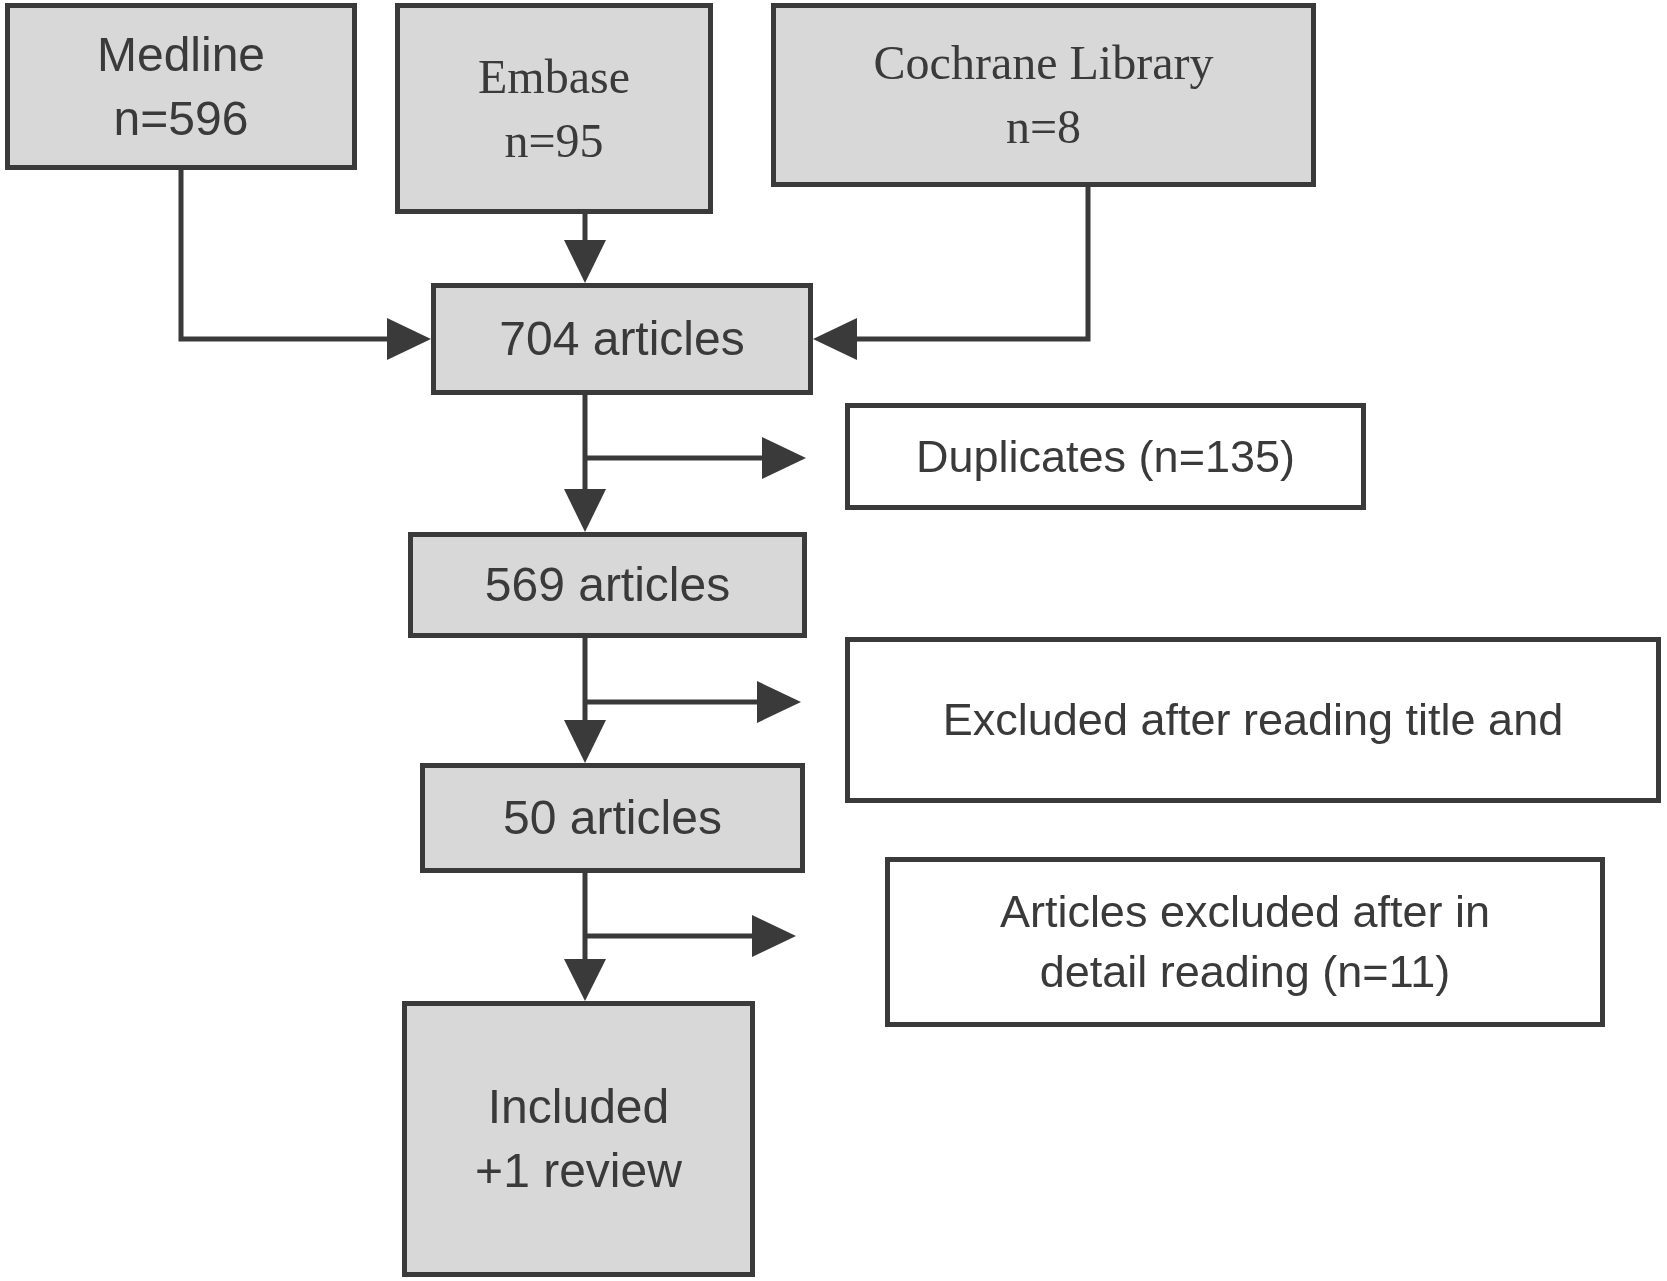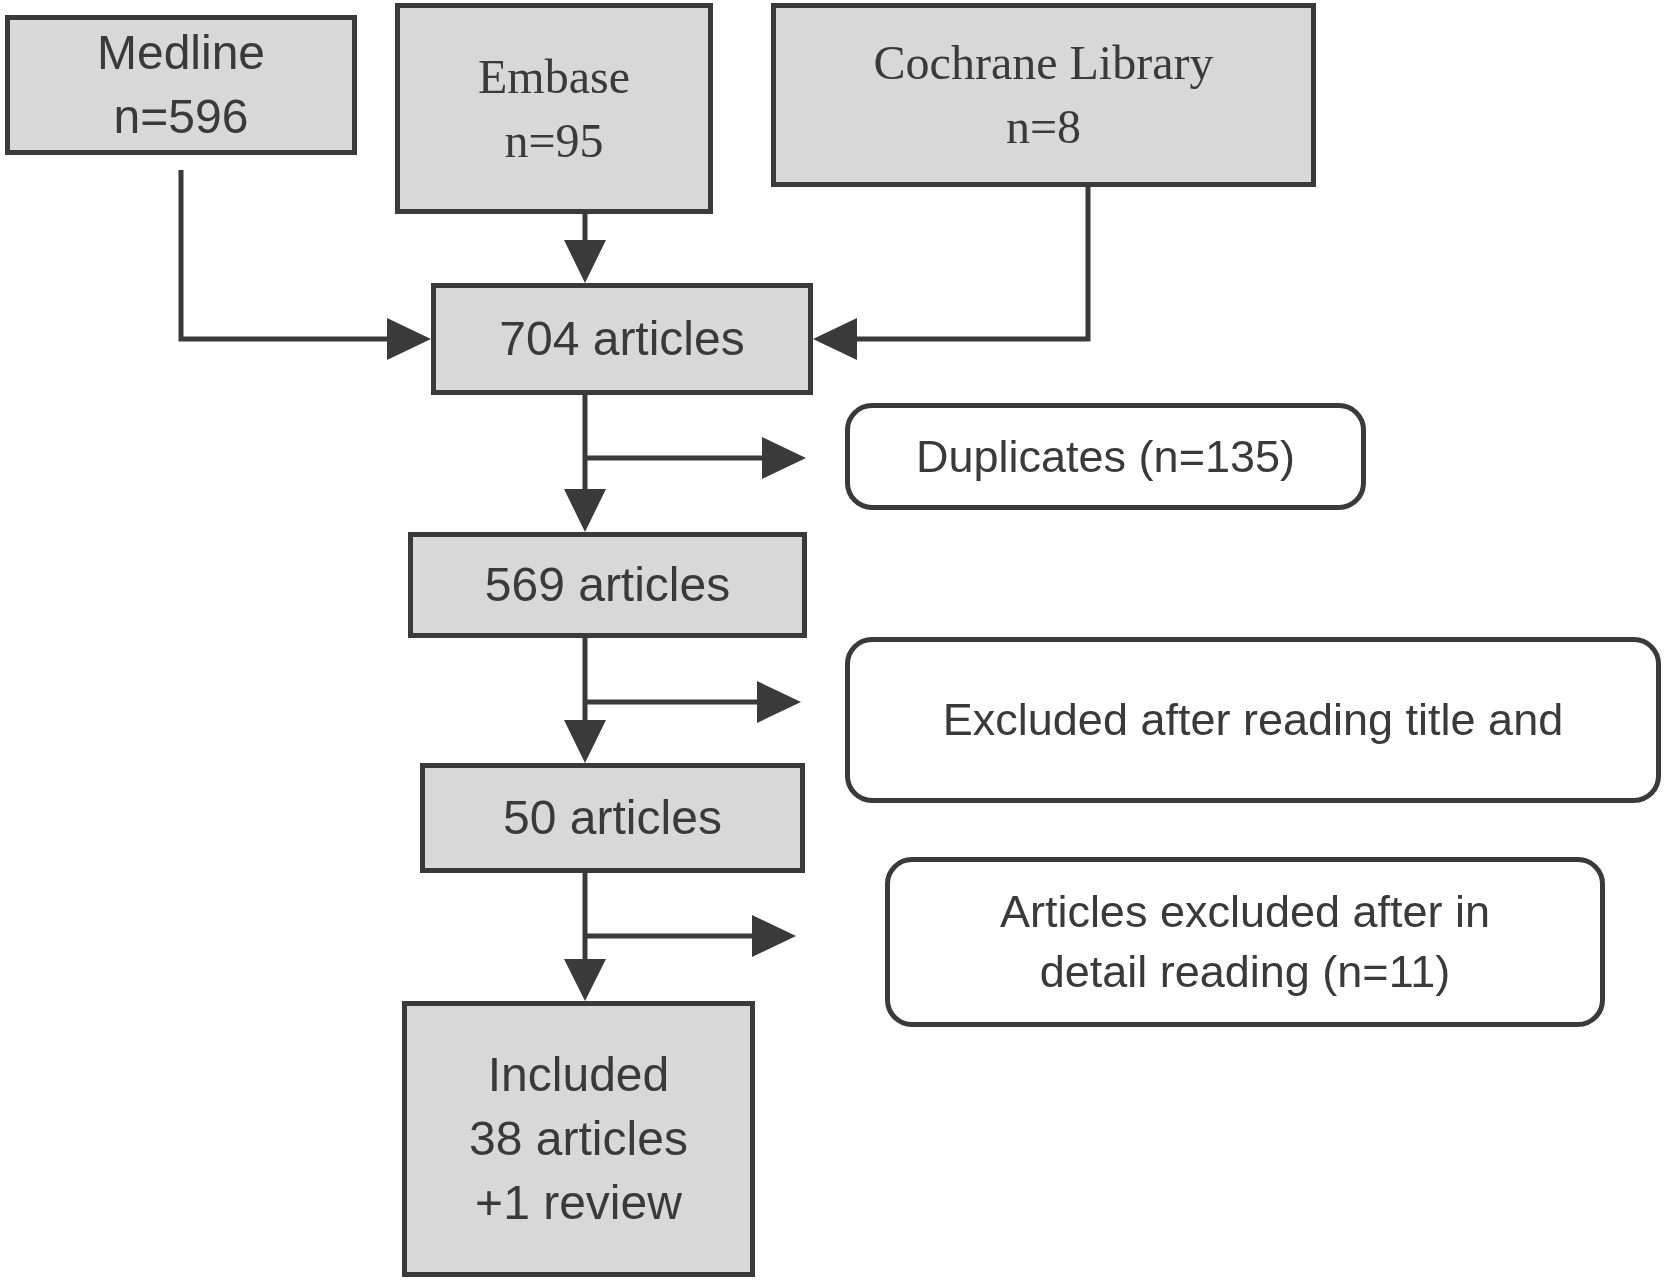"Medline" #box-medline { height: 140px -> 167px; margin-top: 12px -> none }
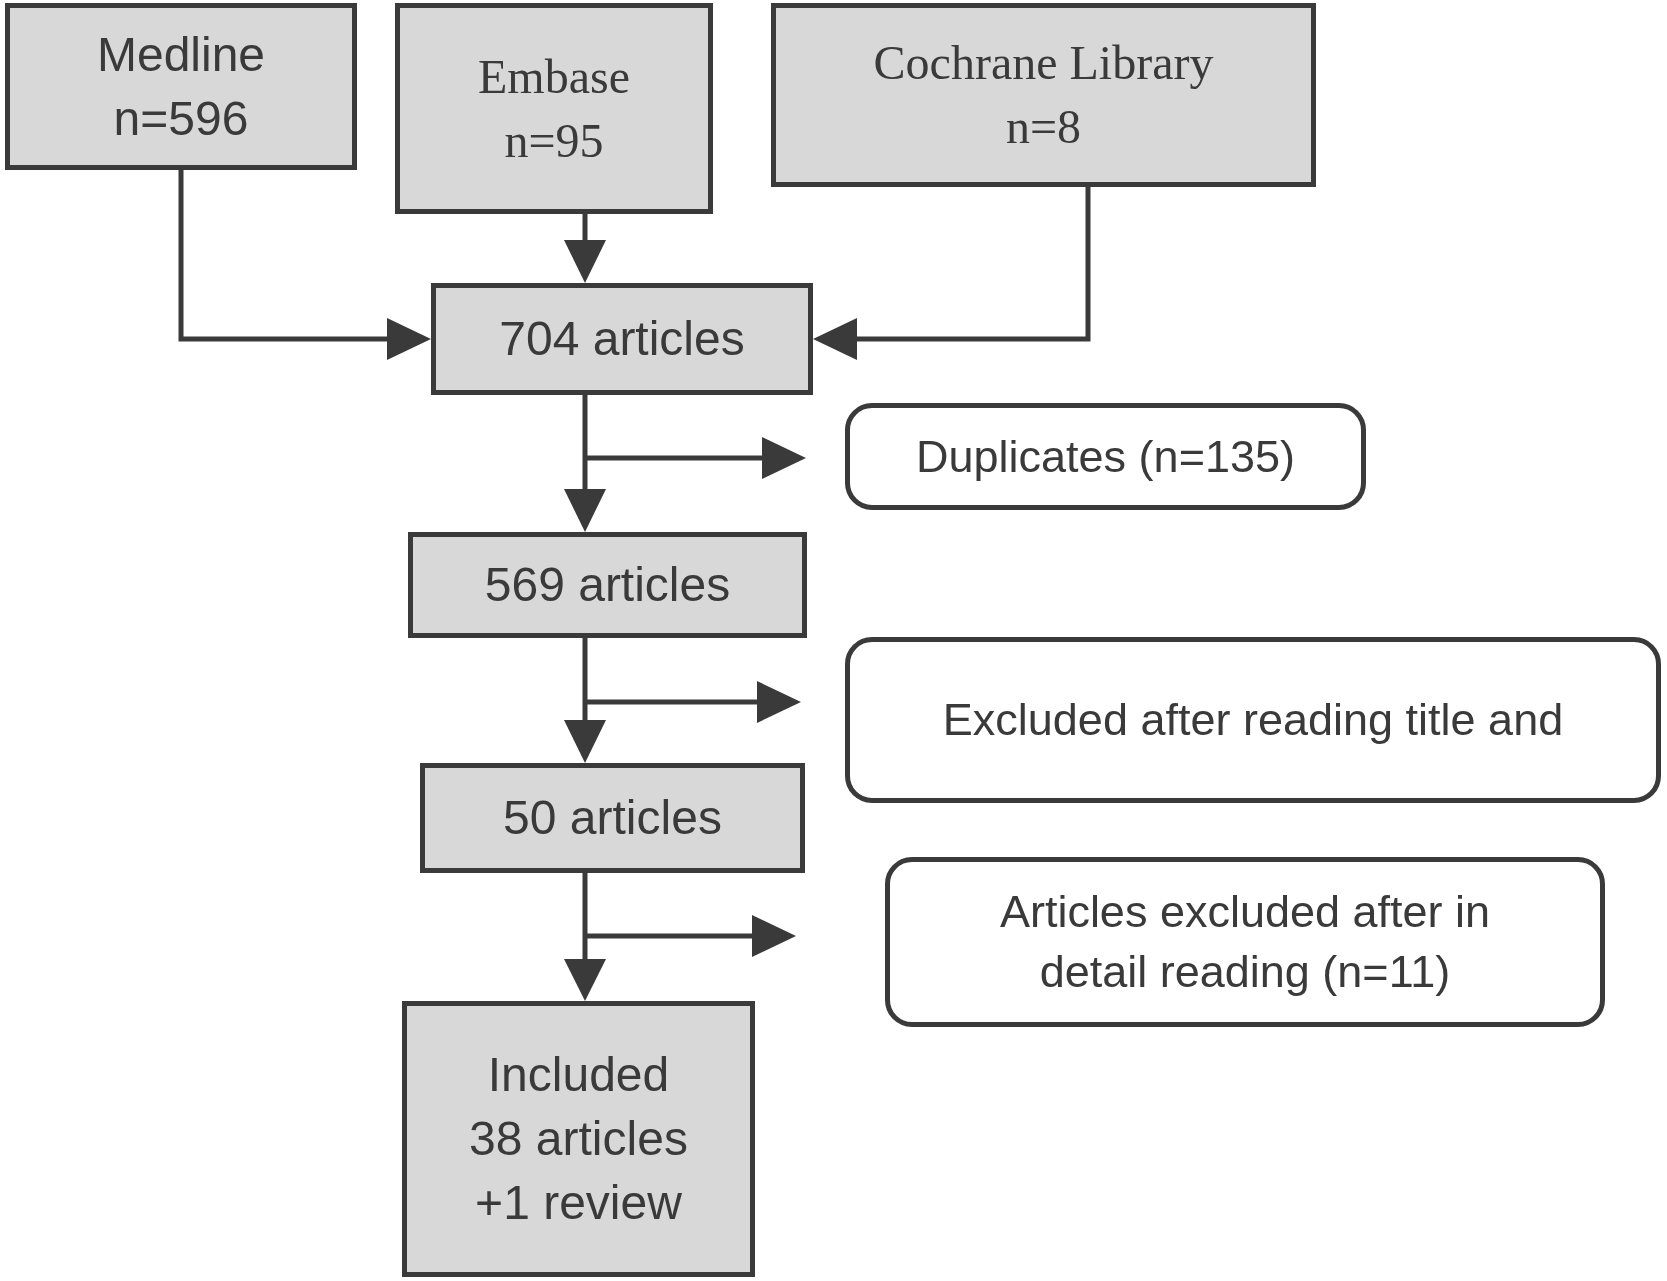"Duplicates (n=135)" .box.white { border-radius: 27px -> none }
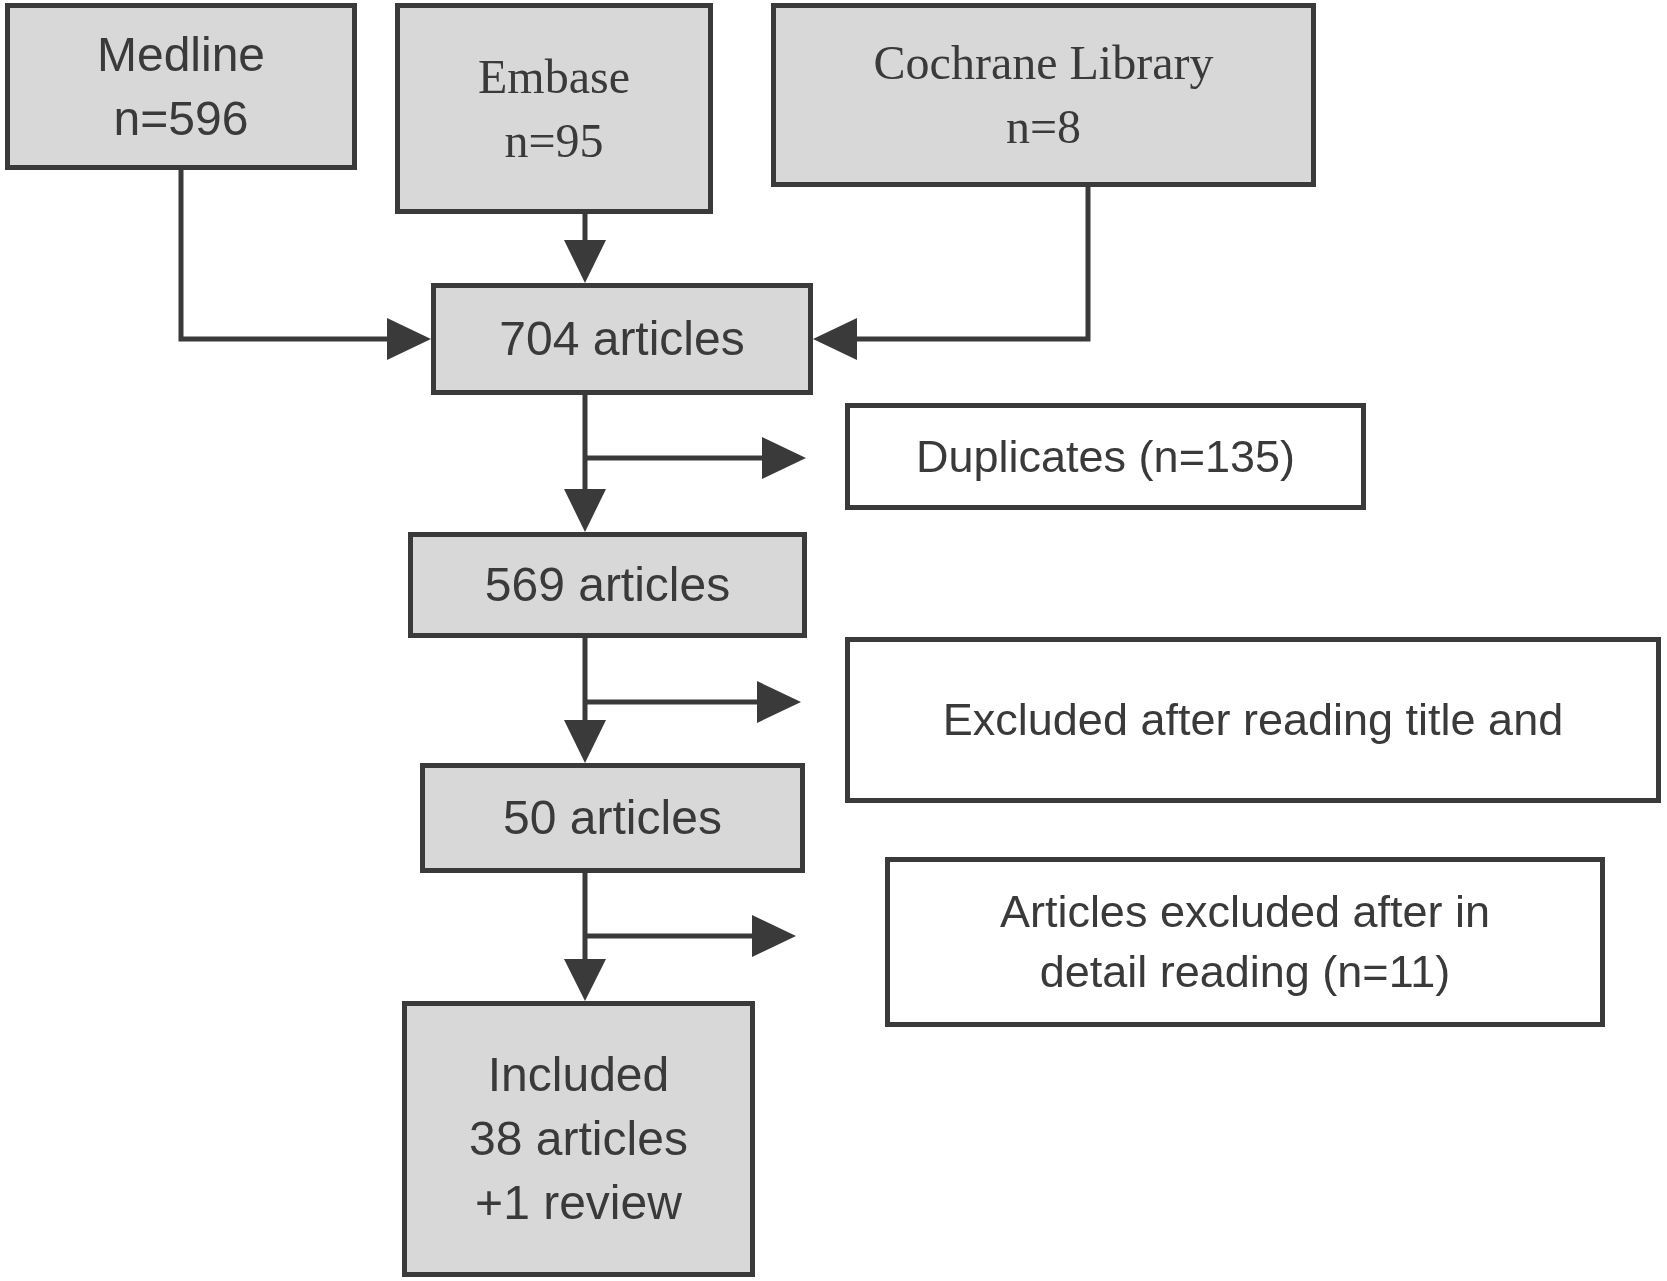"38 articles" div { html: <div>38 articles</div> -> none }
